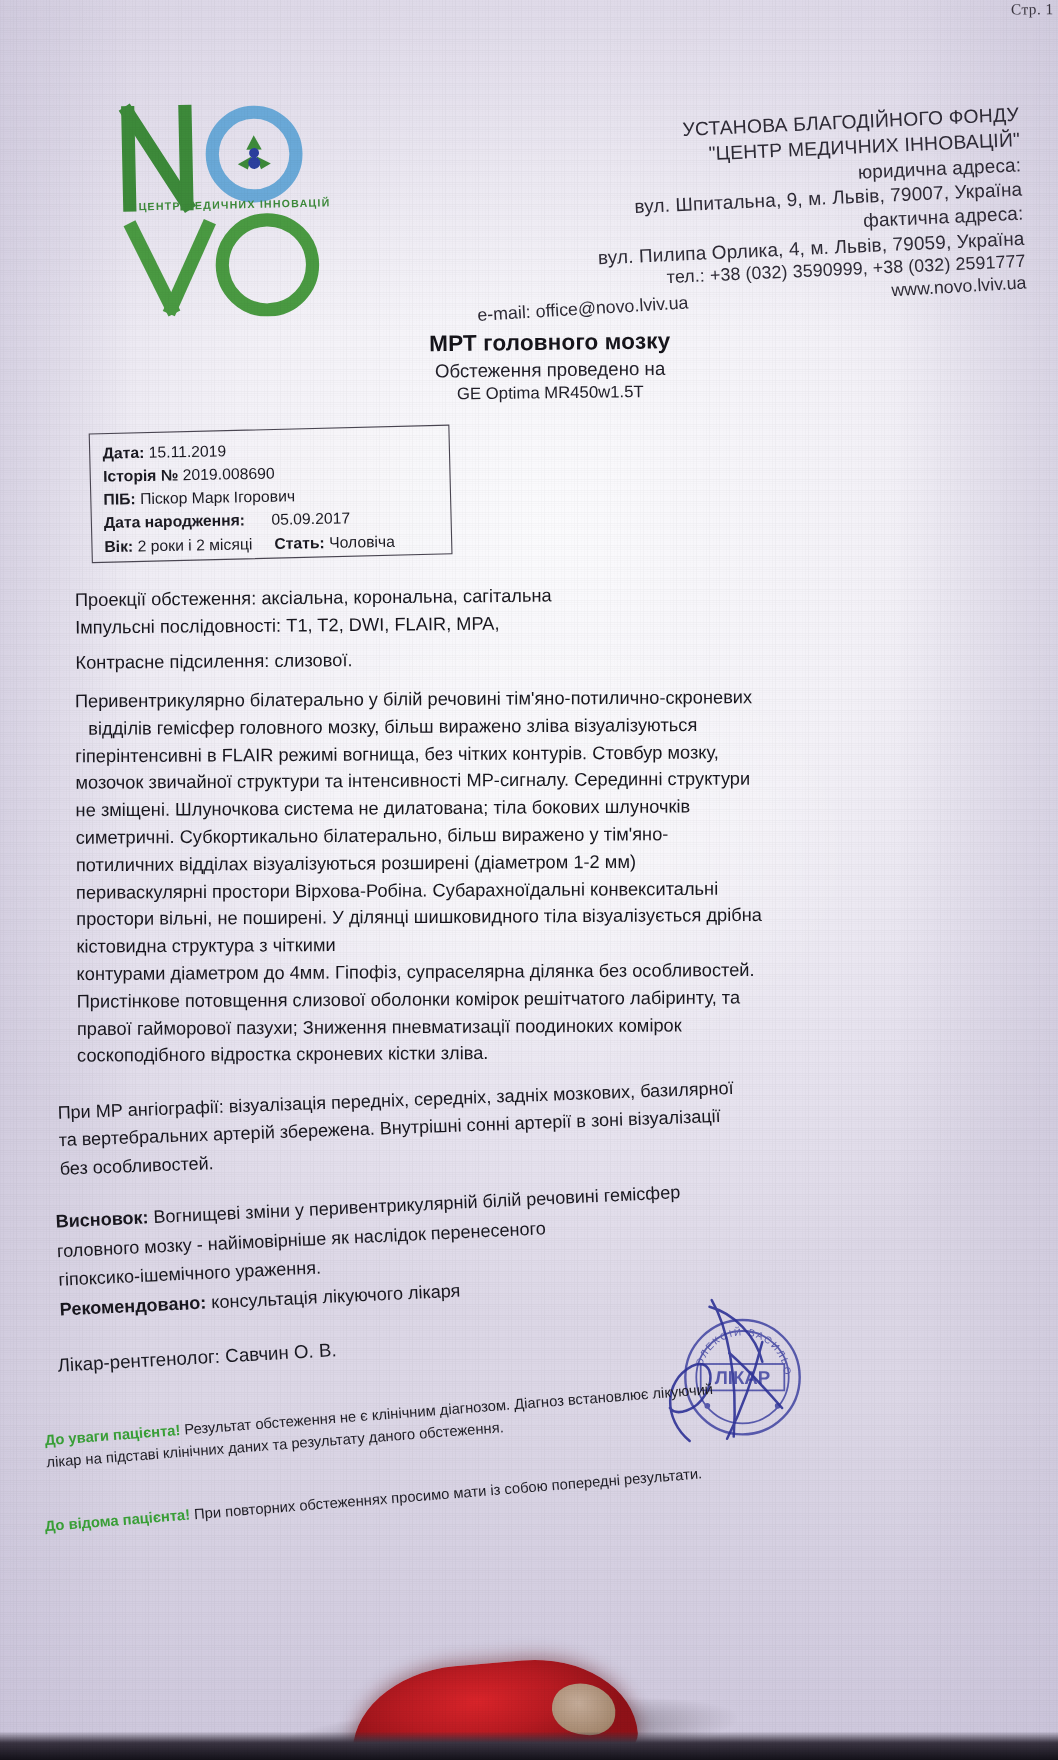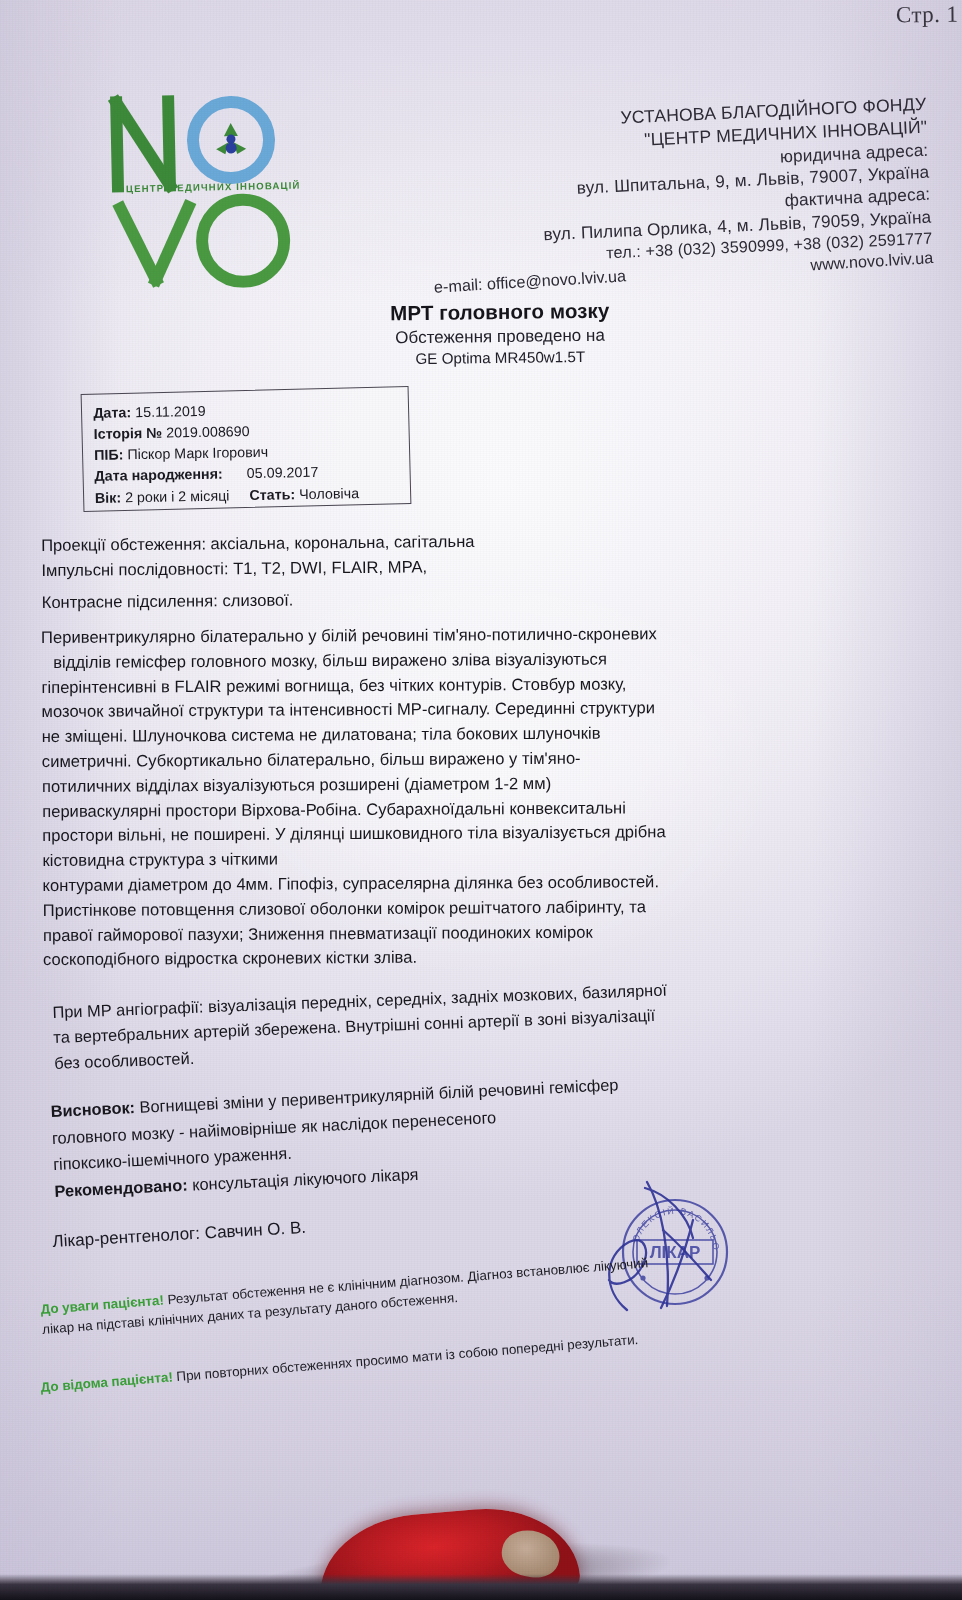"Стр. 1" .page-num { font-size: 23px -> 14px }
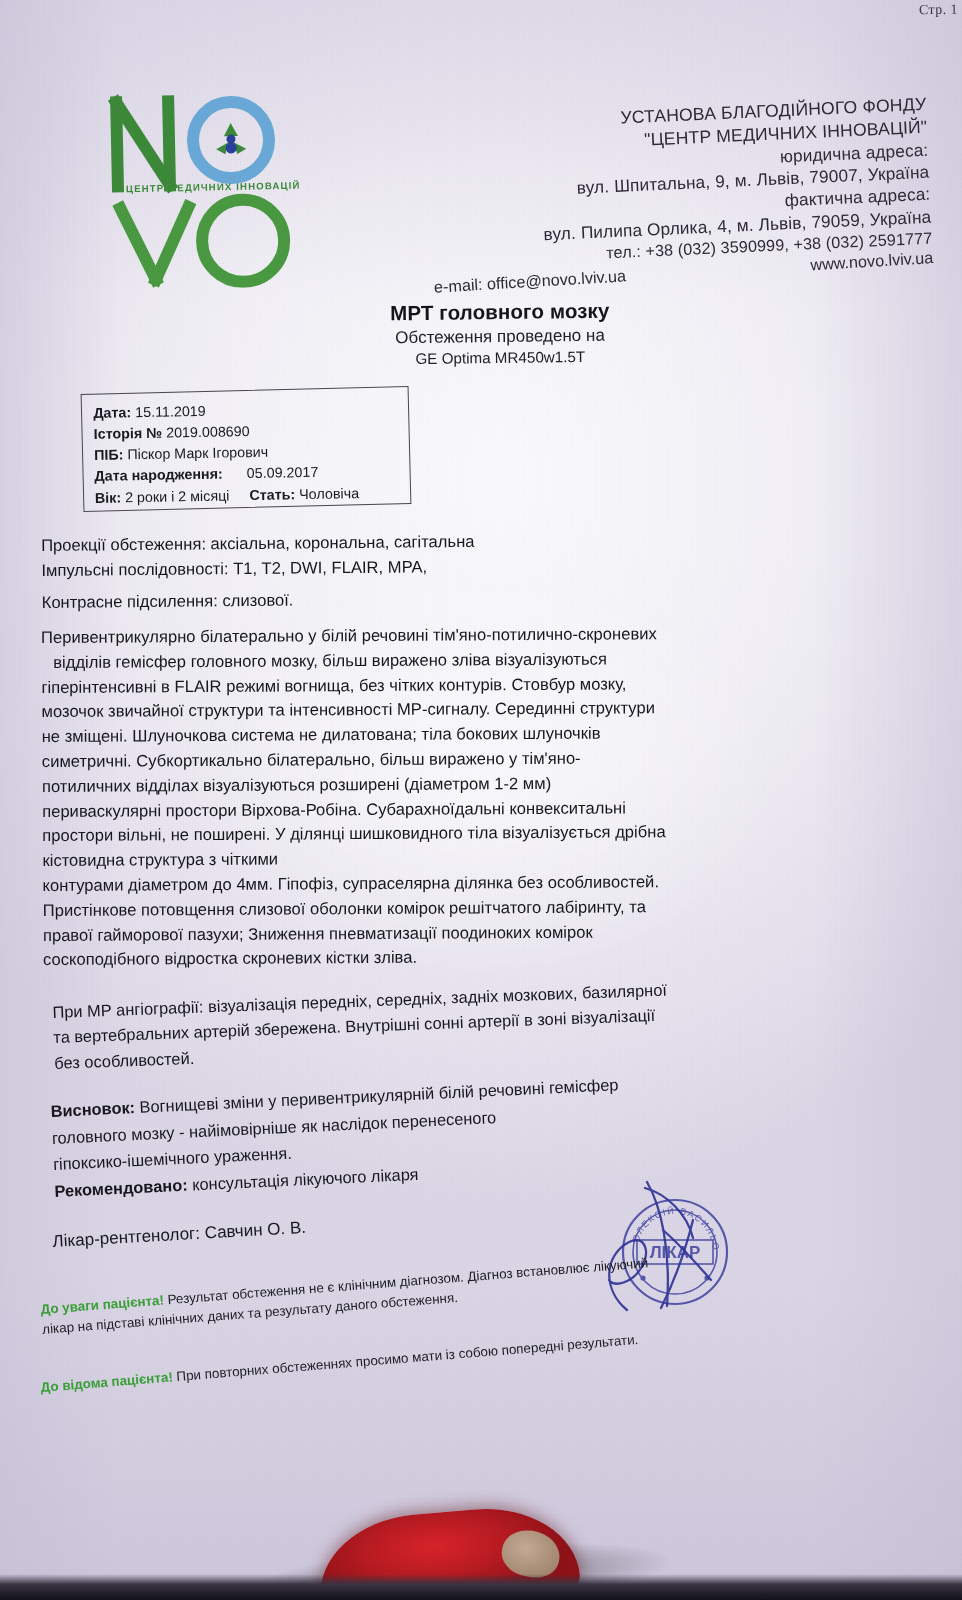"Проекції обстеження: аксіальна," .body-text { left: 41px -> 68px }
